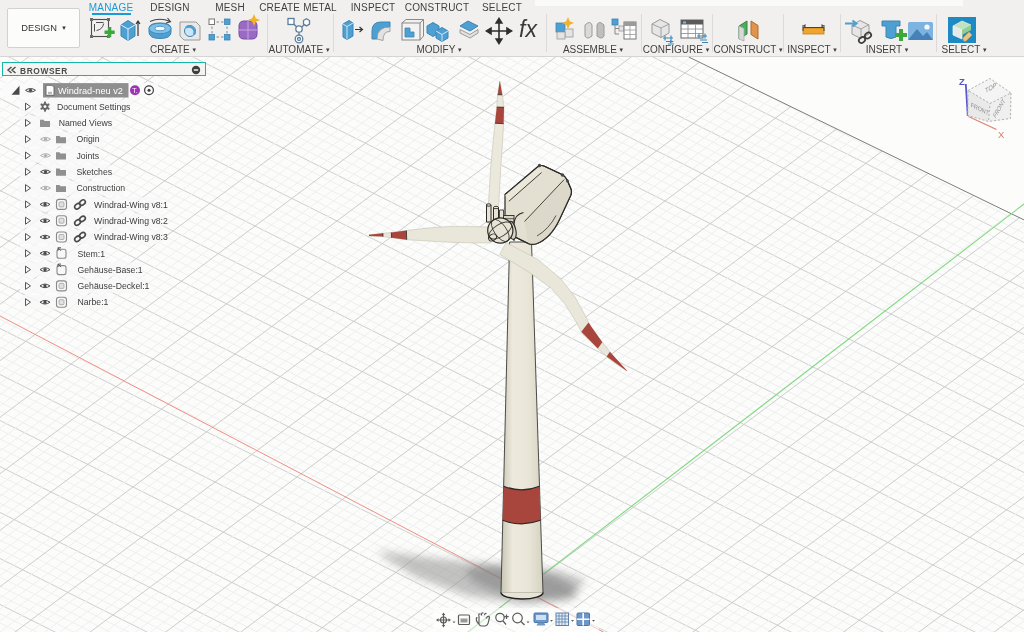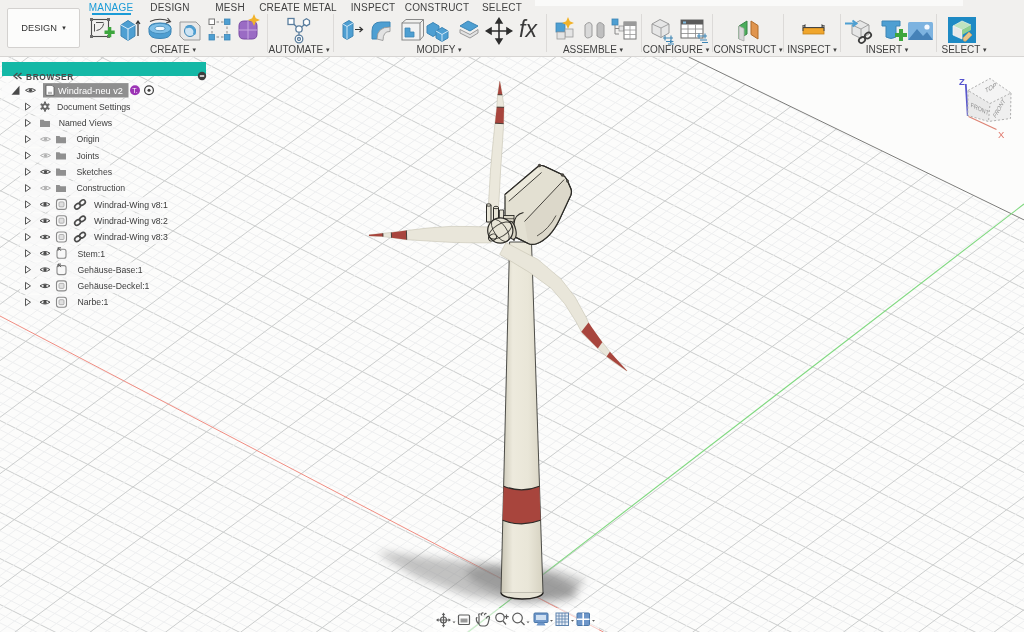"BROWSER" #bheader { border: 7px solid #14b8a6 -> 1px solid #14b8a6 }
